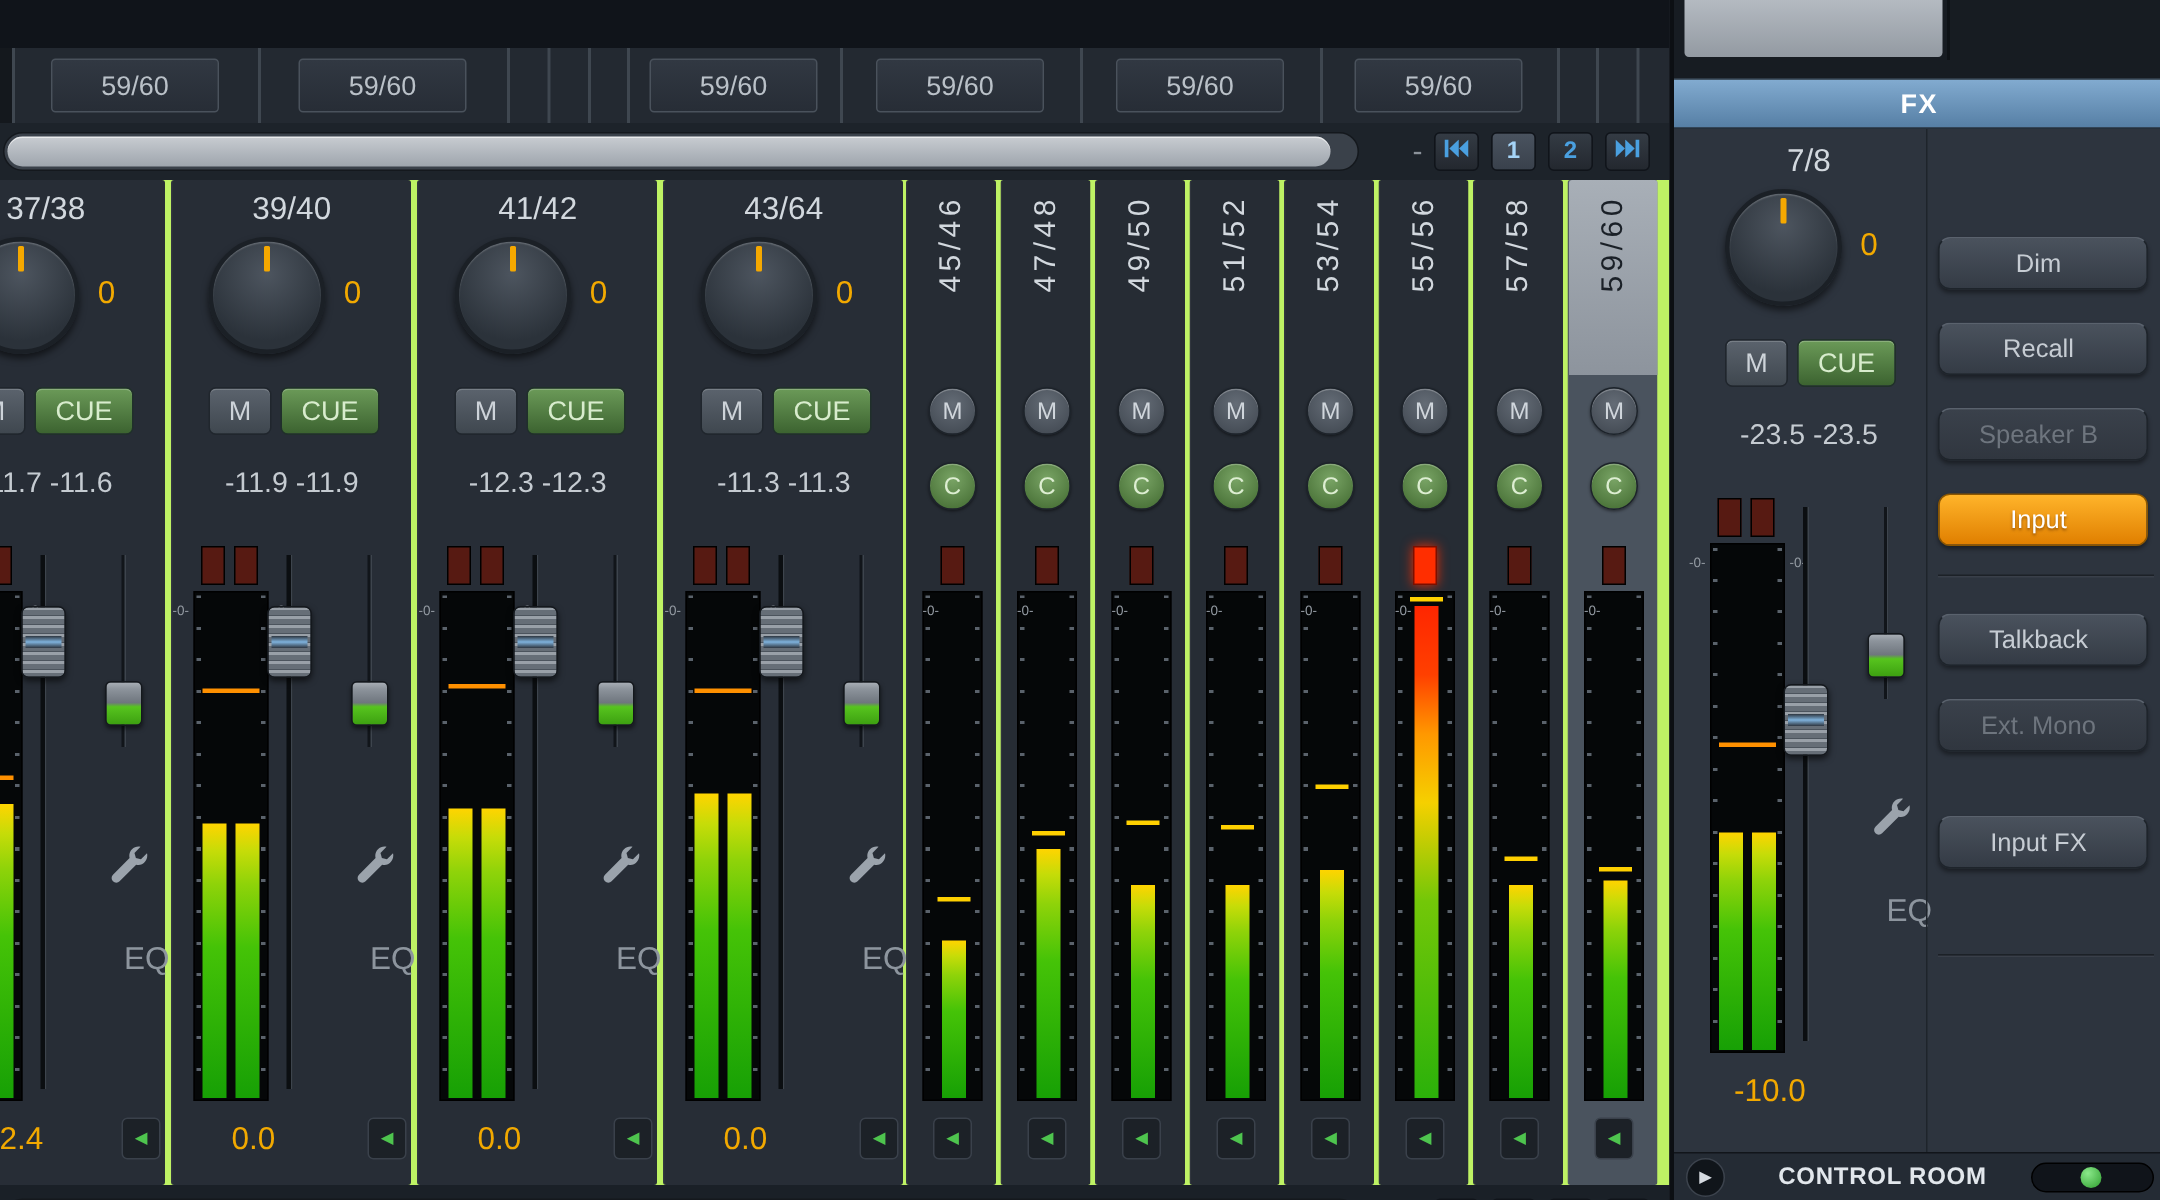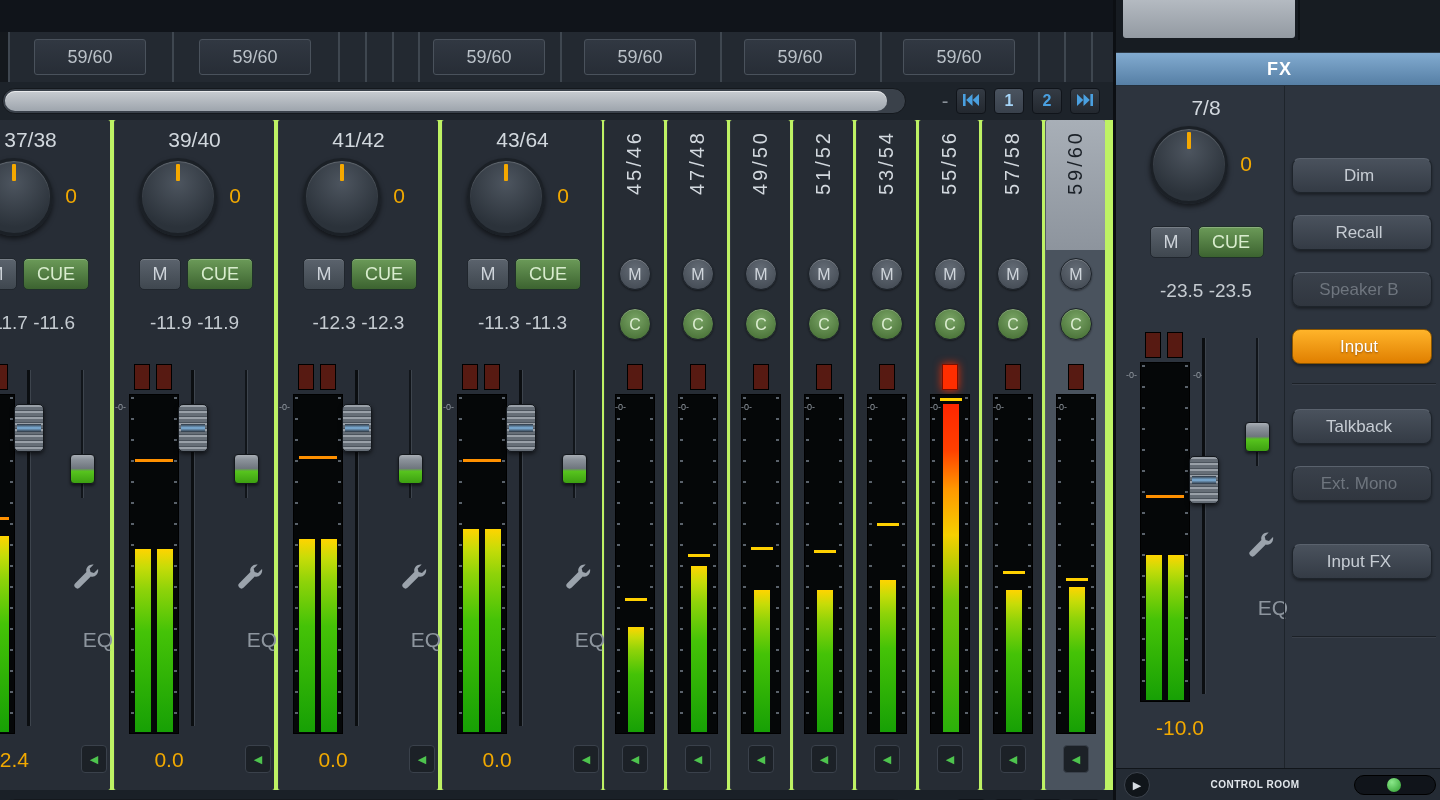"CONTROL ROOM" .cr-label { font-size: 10px -> 16px }
